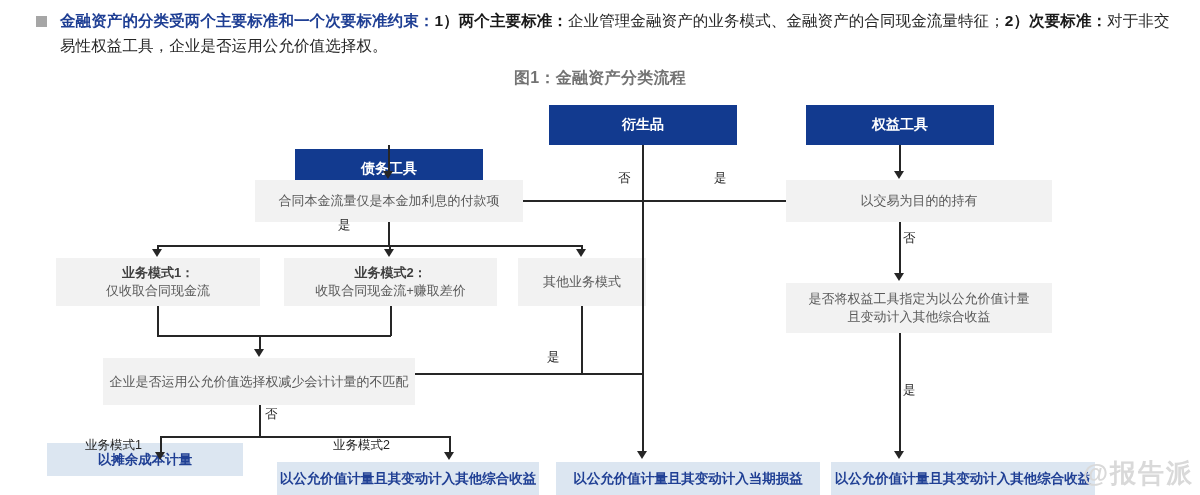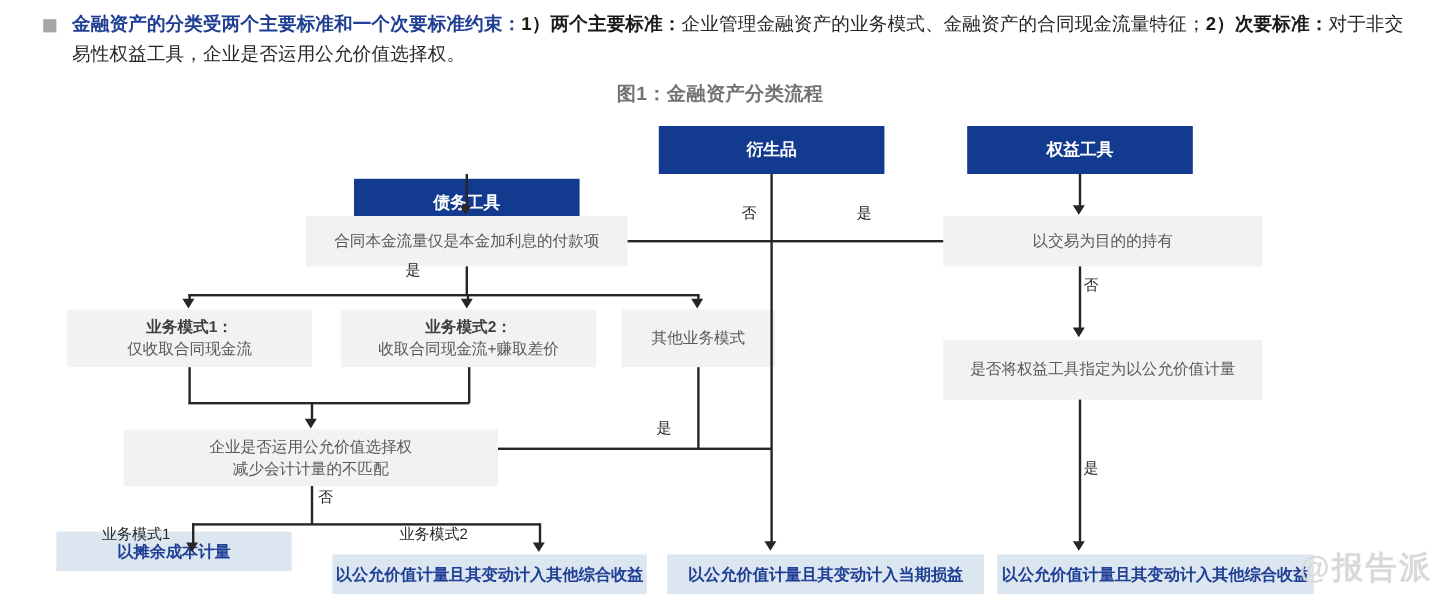"且变动计入其他综合收益" span { html: none -> <span>且变动计入其他综合收益</span> }
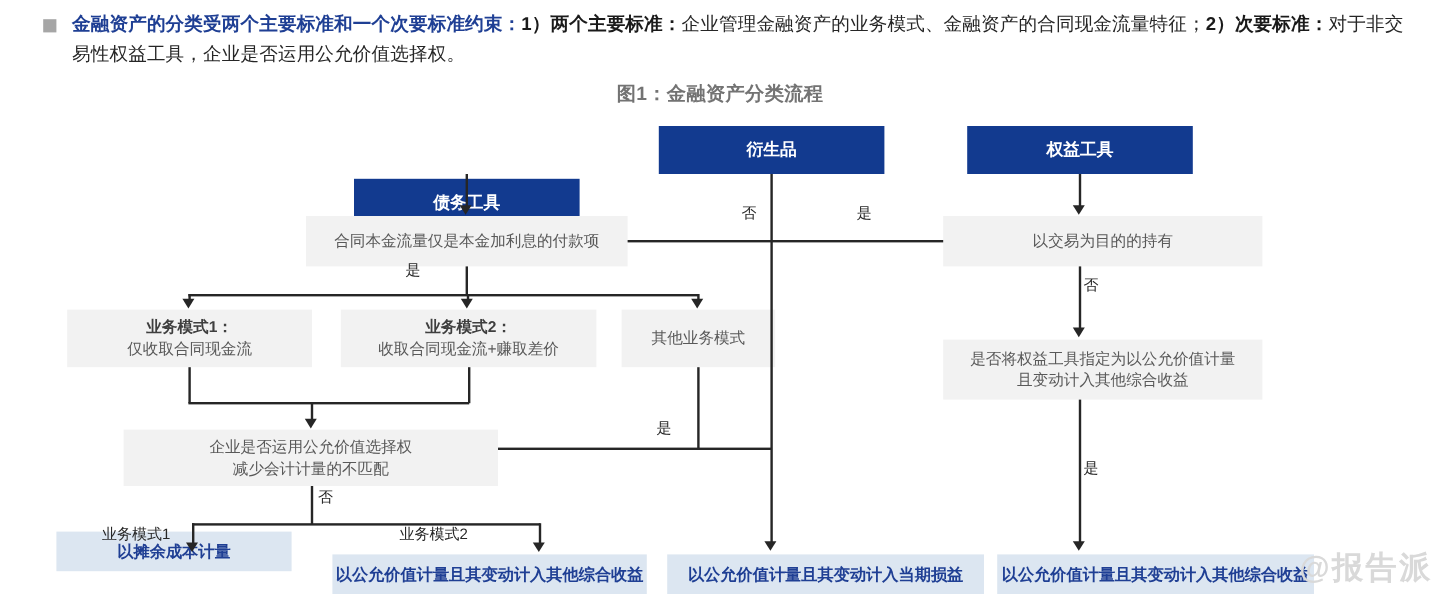"企业是否运用公允价值选择权" div.box { flex-direction: column -> none }
